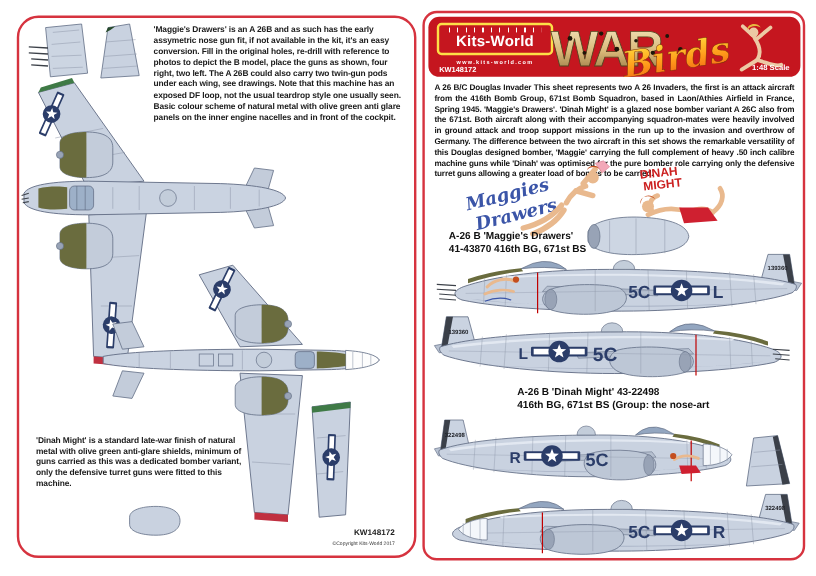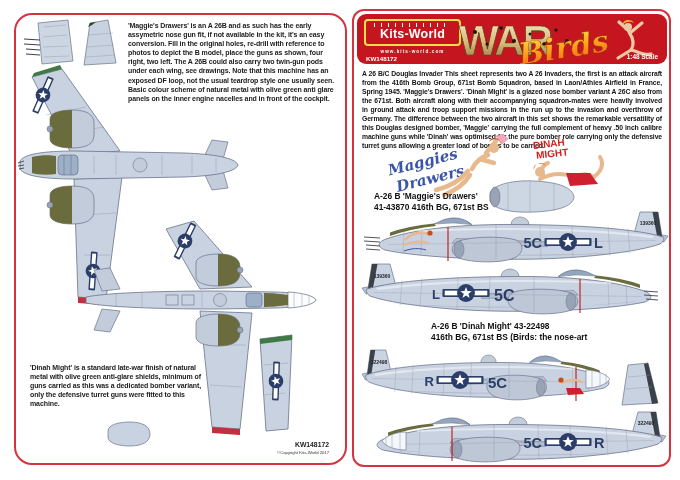"416th BG, 671st BS (Birds:" div { text: Birds -> Group }
